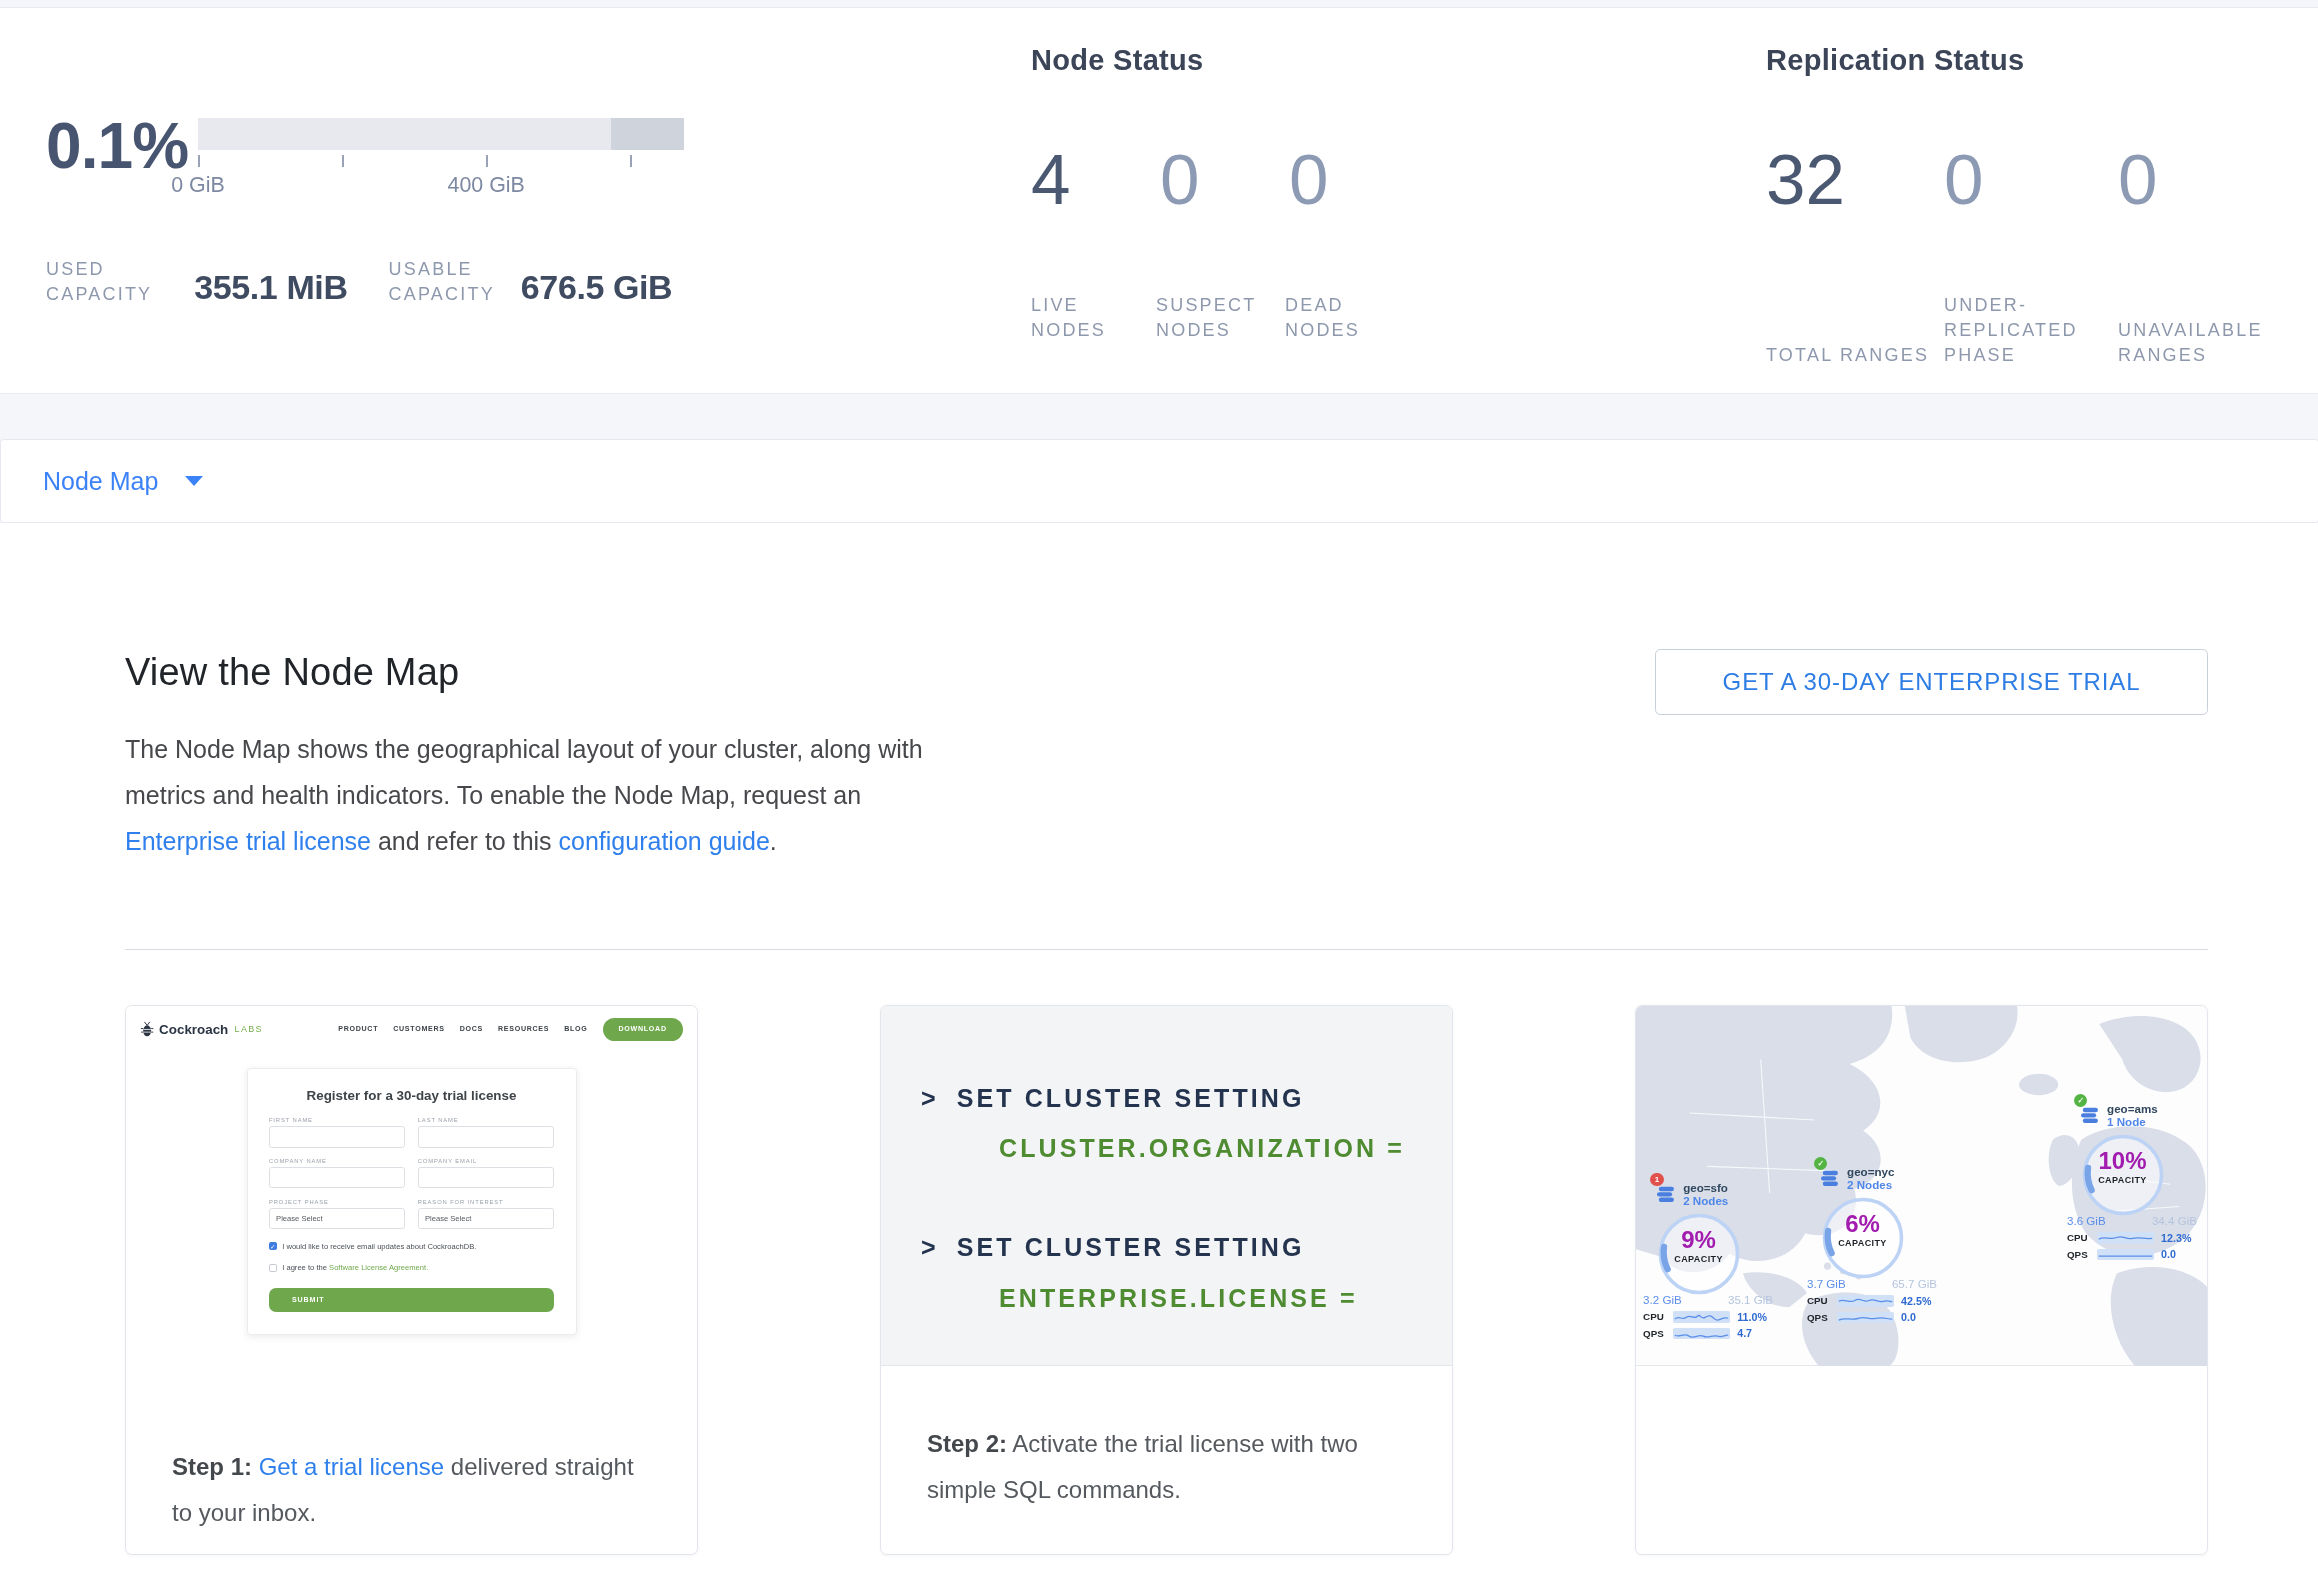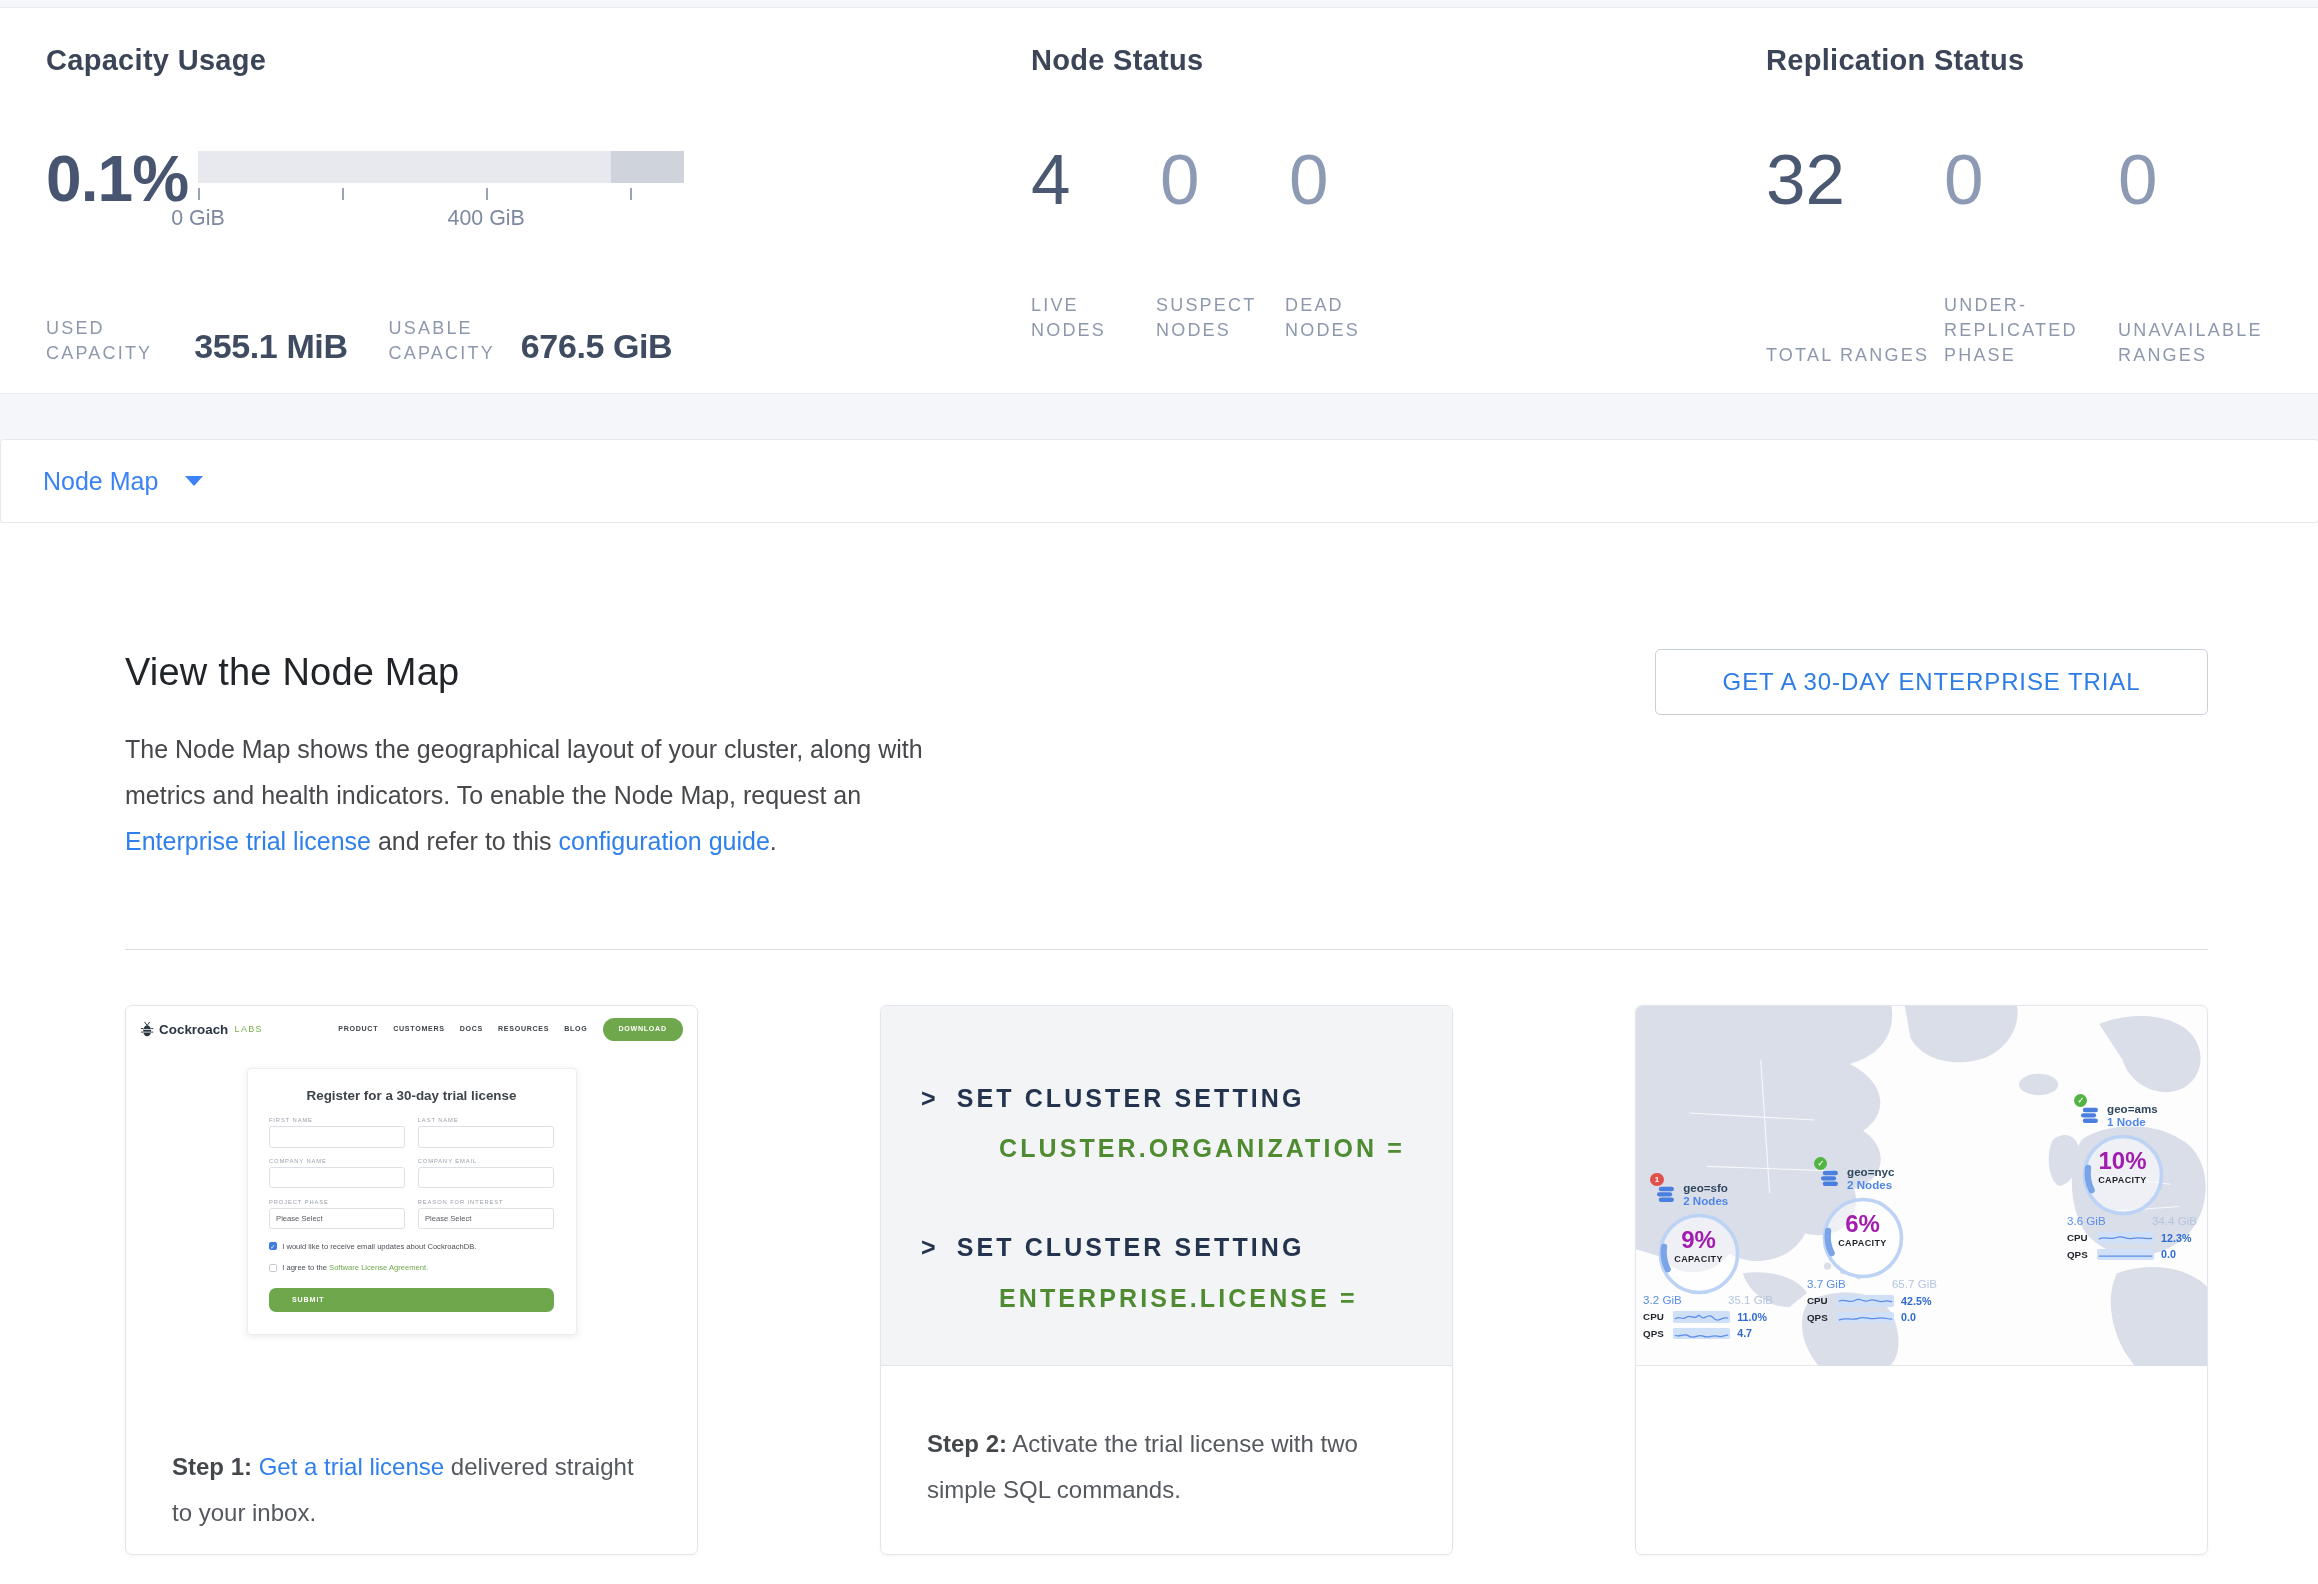"Capacity Usage" div.panel-title { html: <div>Capacity Usage</div> -> none }
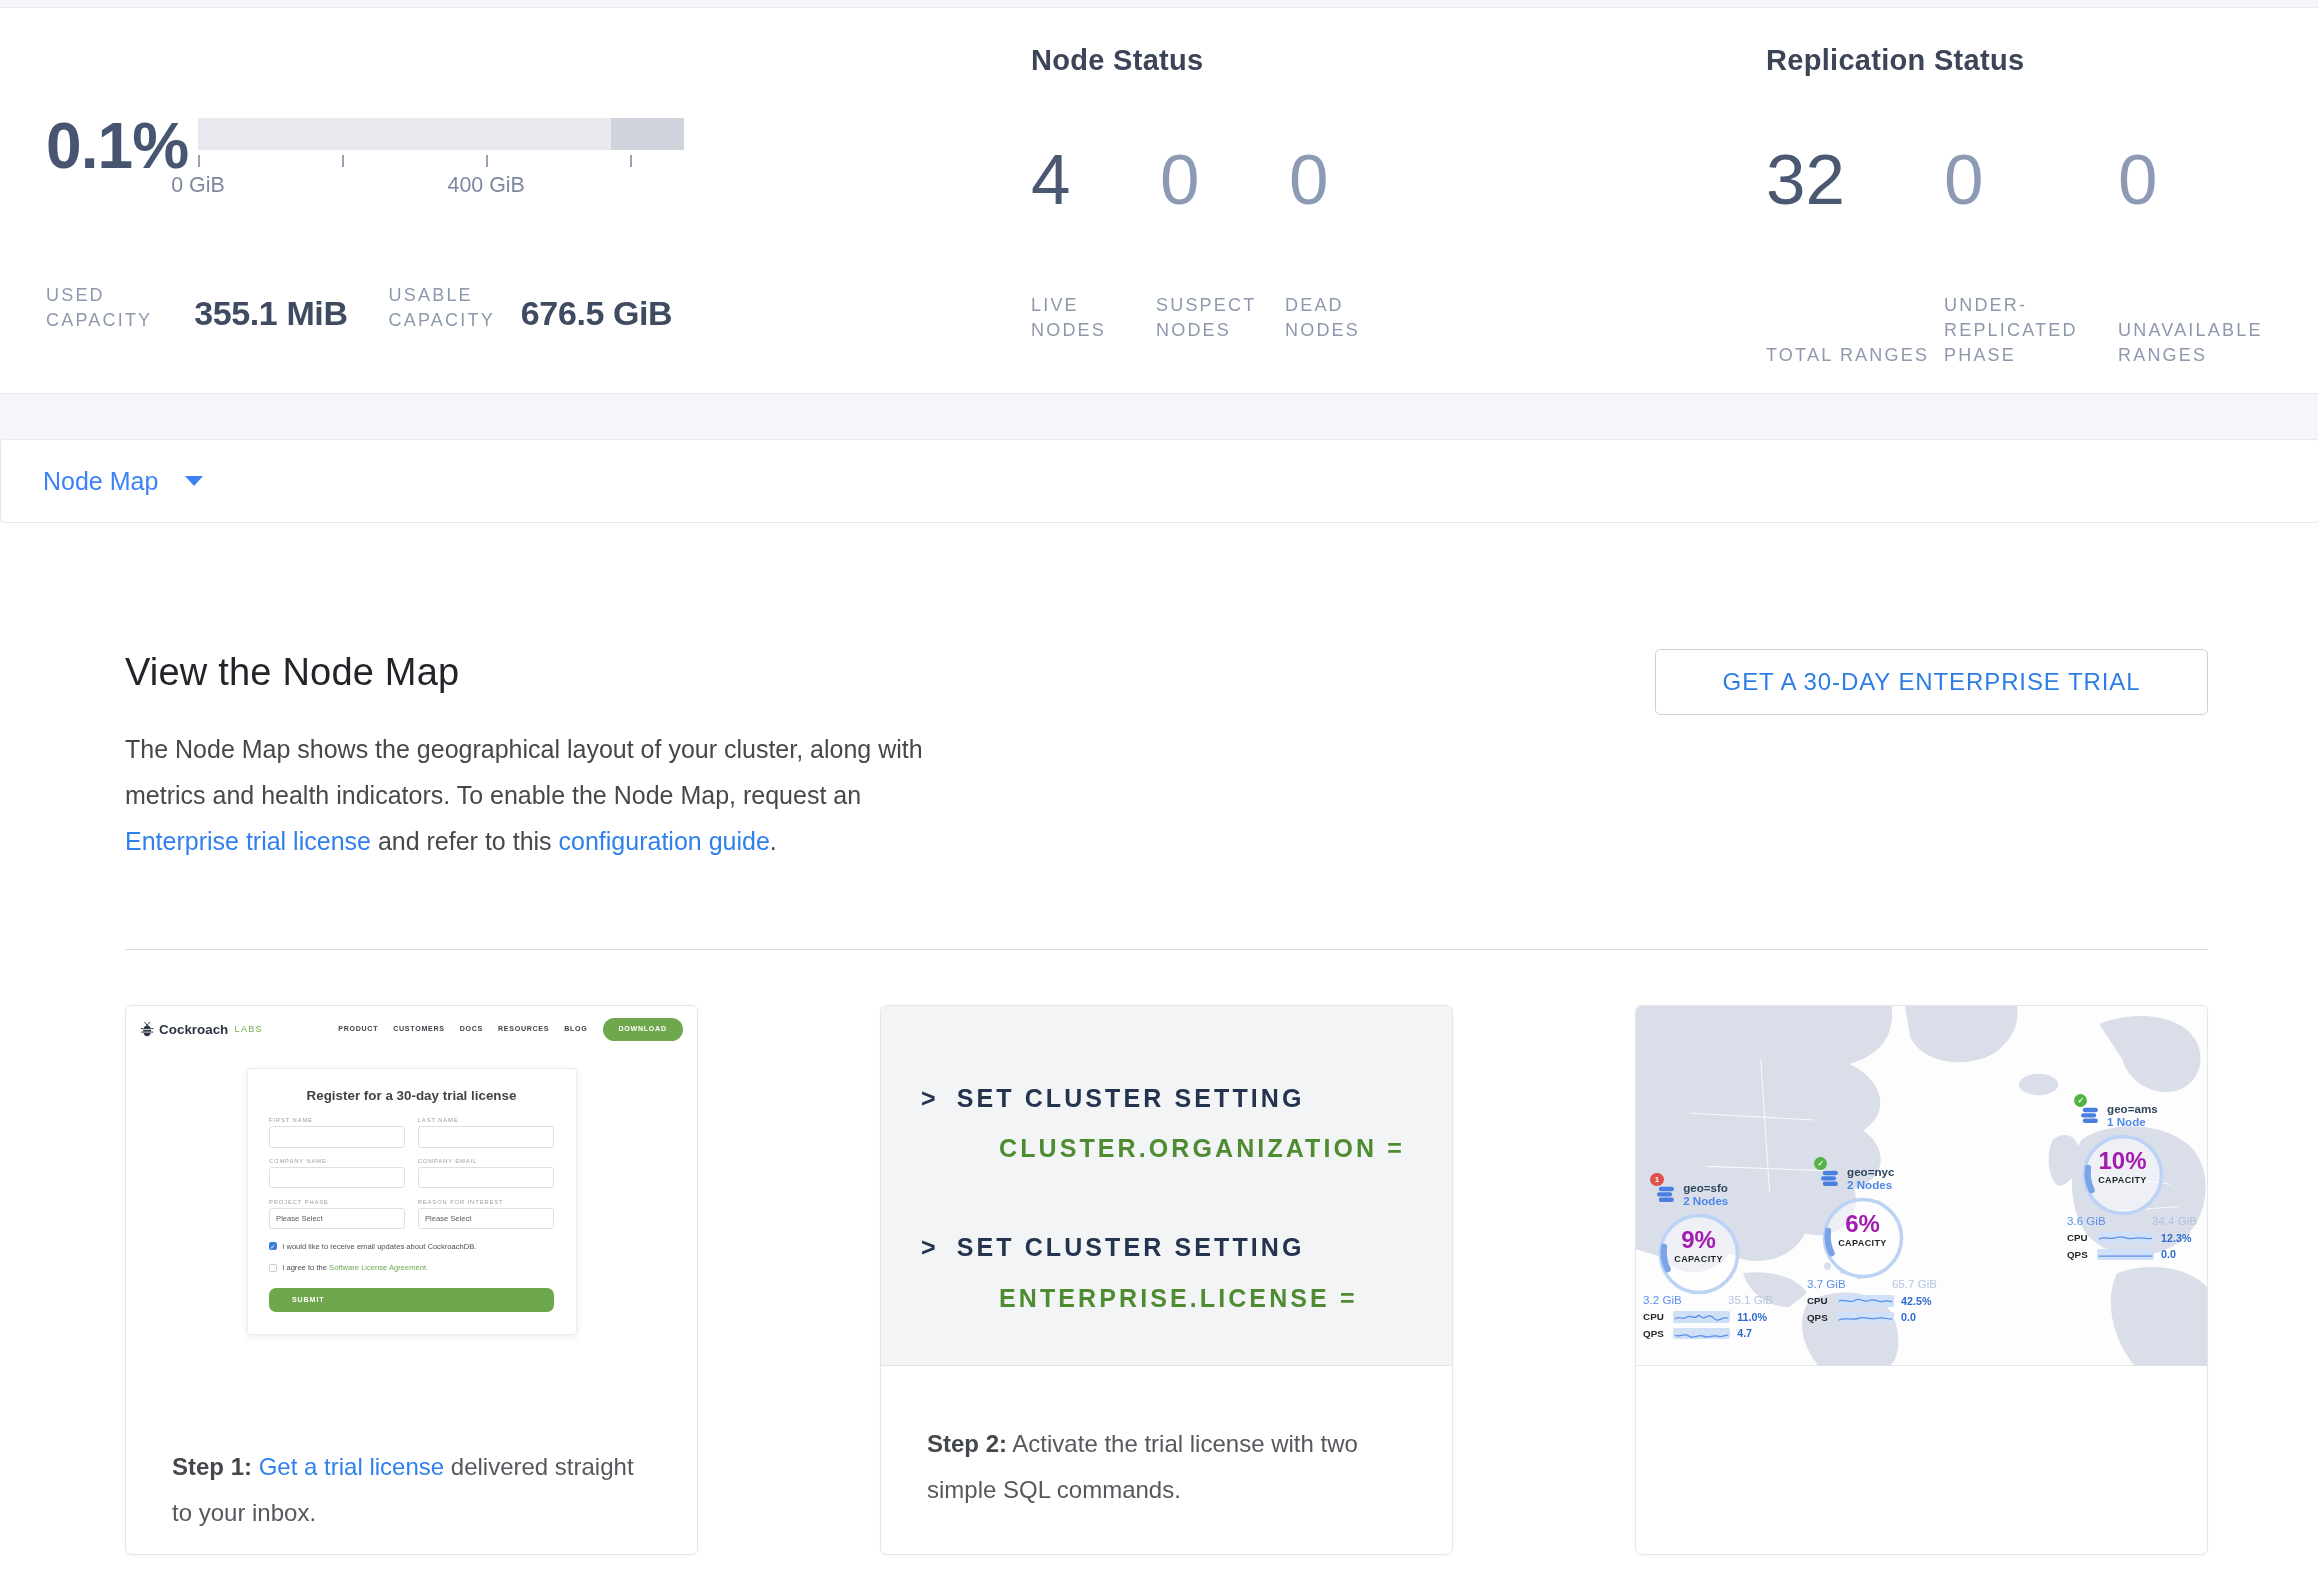"USED CAPACITY" .stats-row { margin-top: 83px -> 57px }
